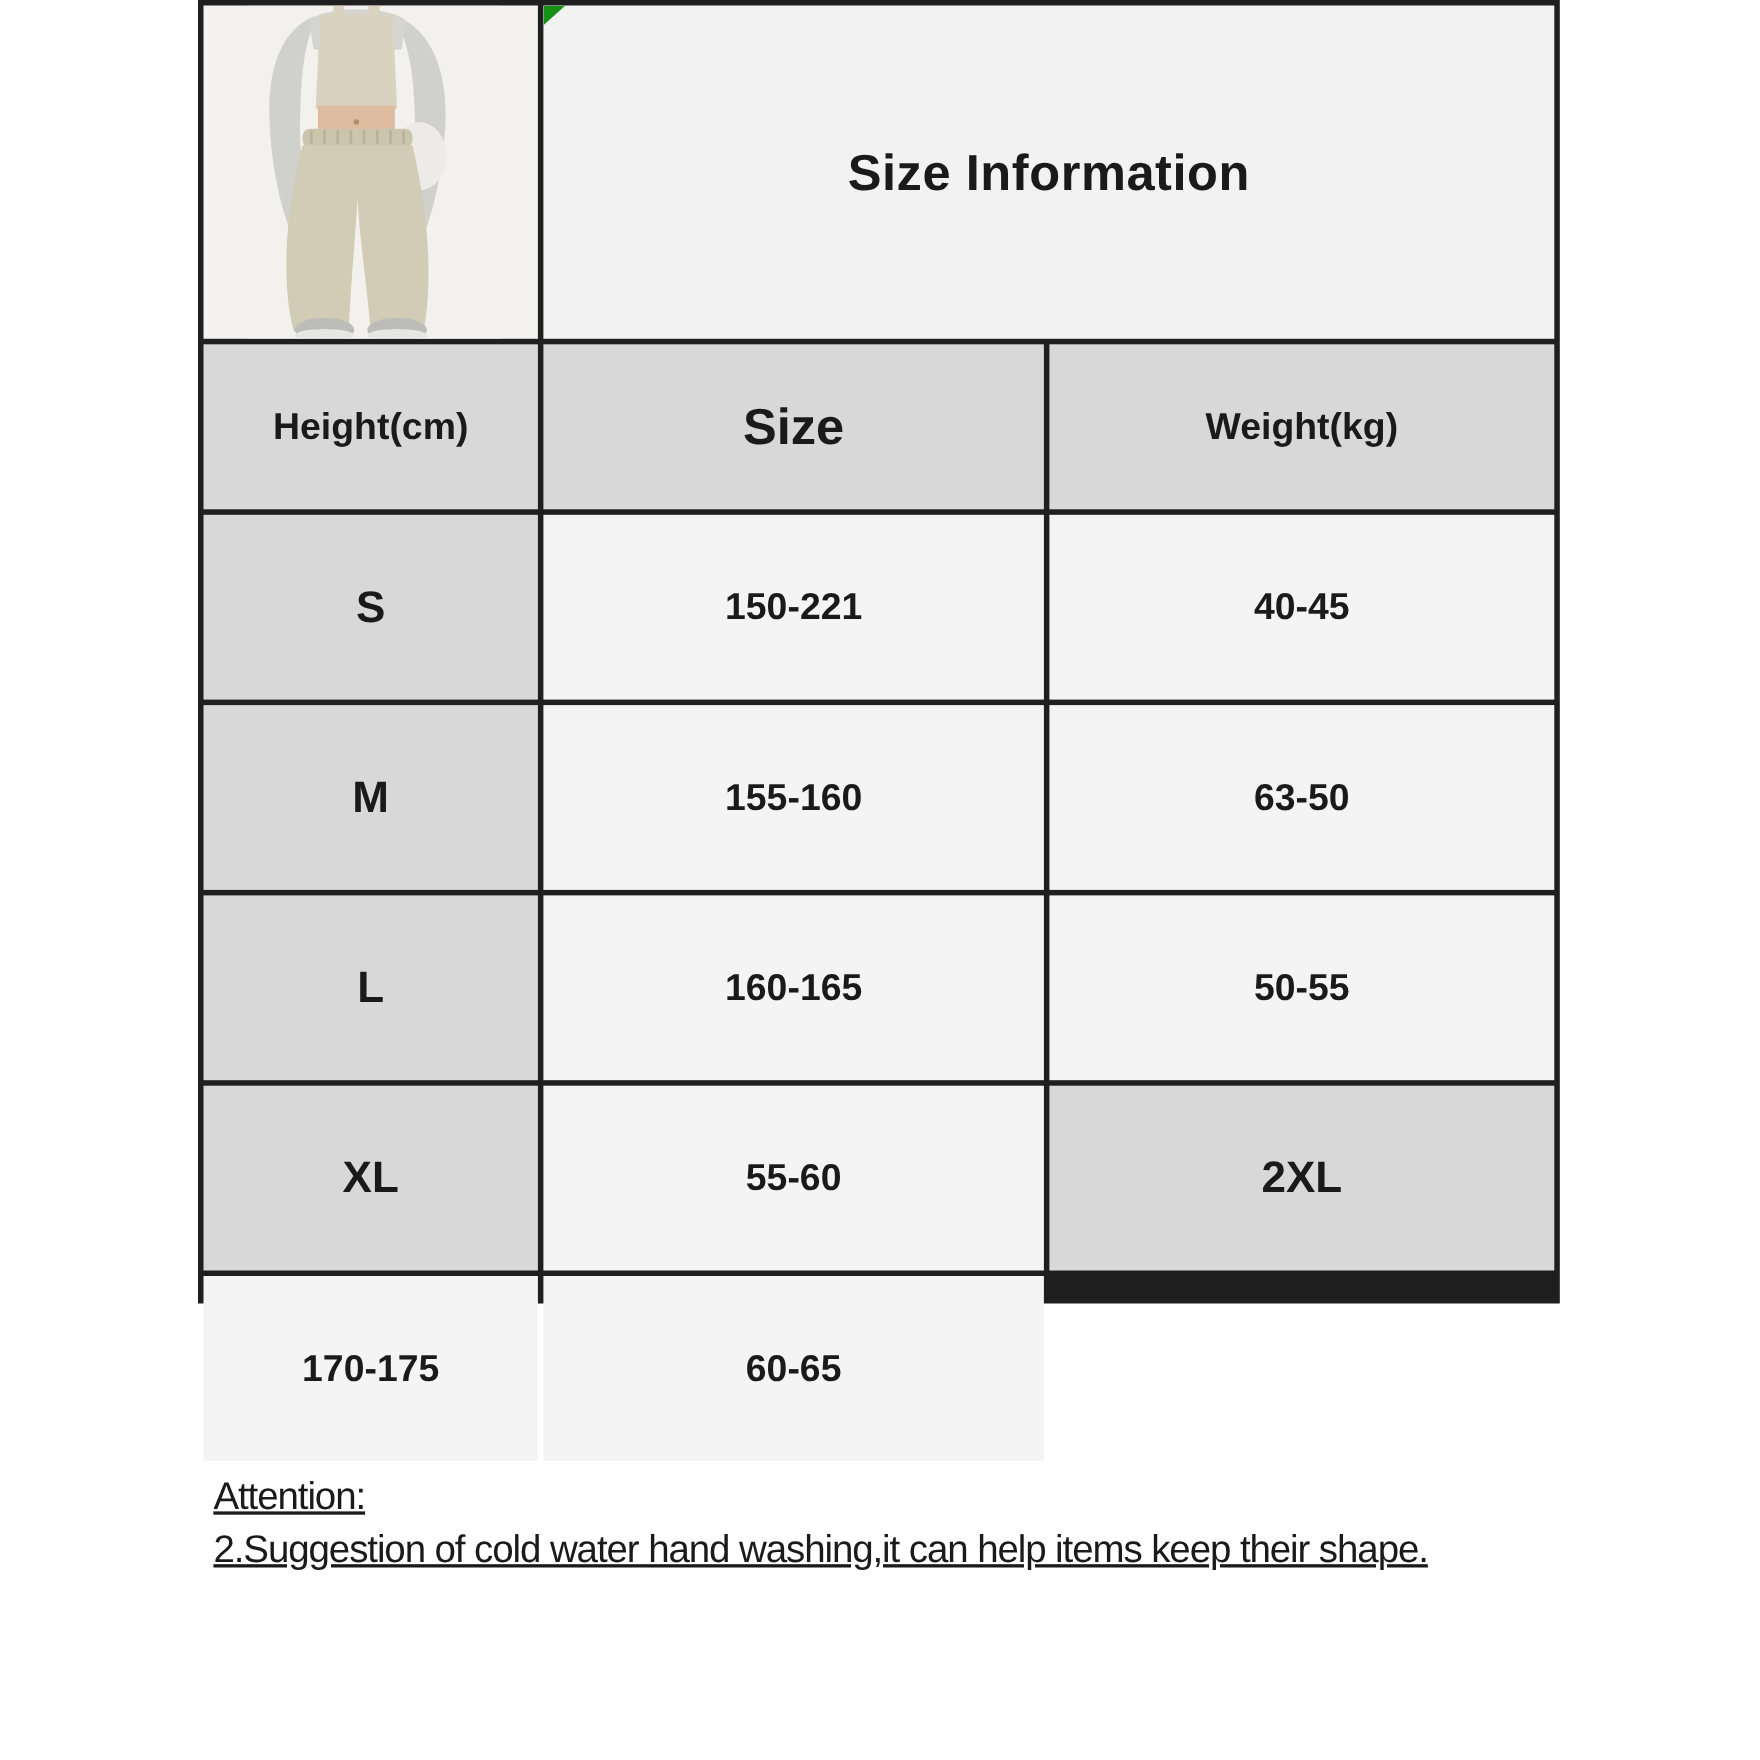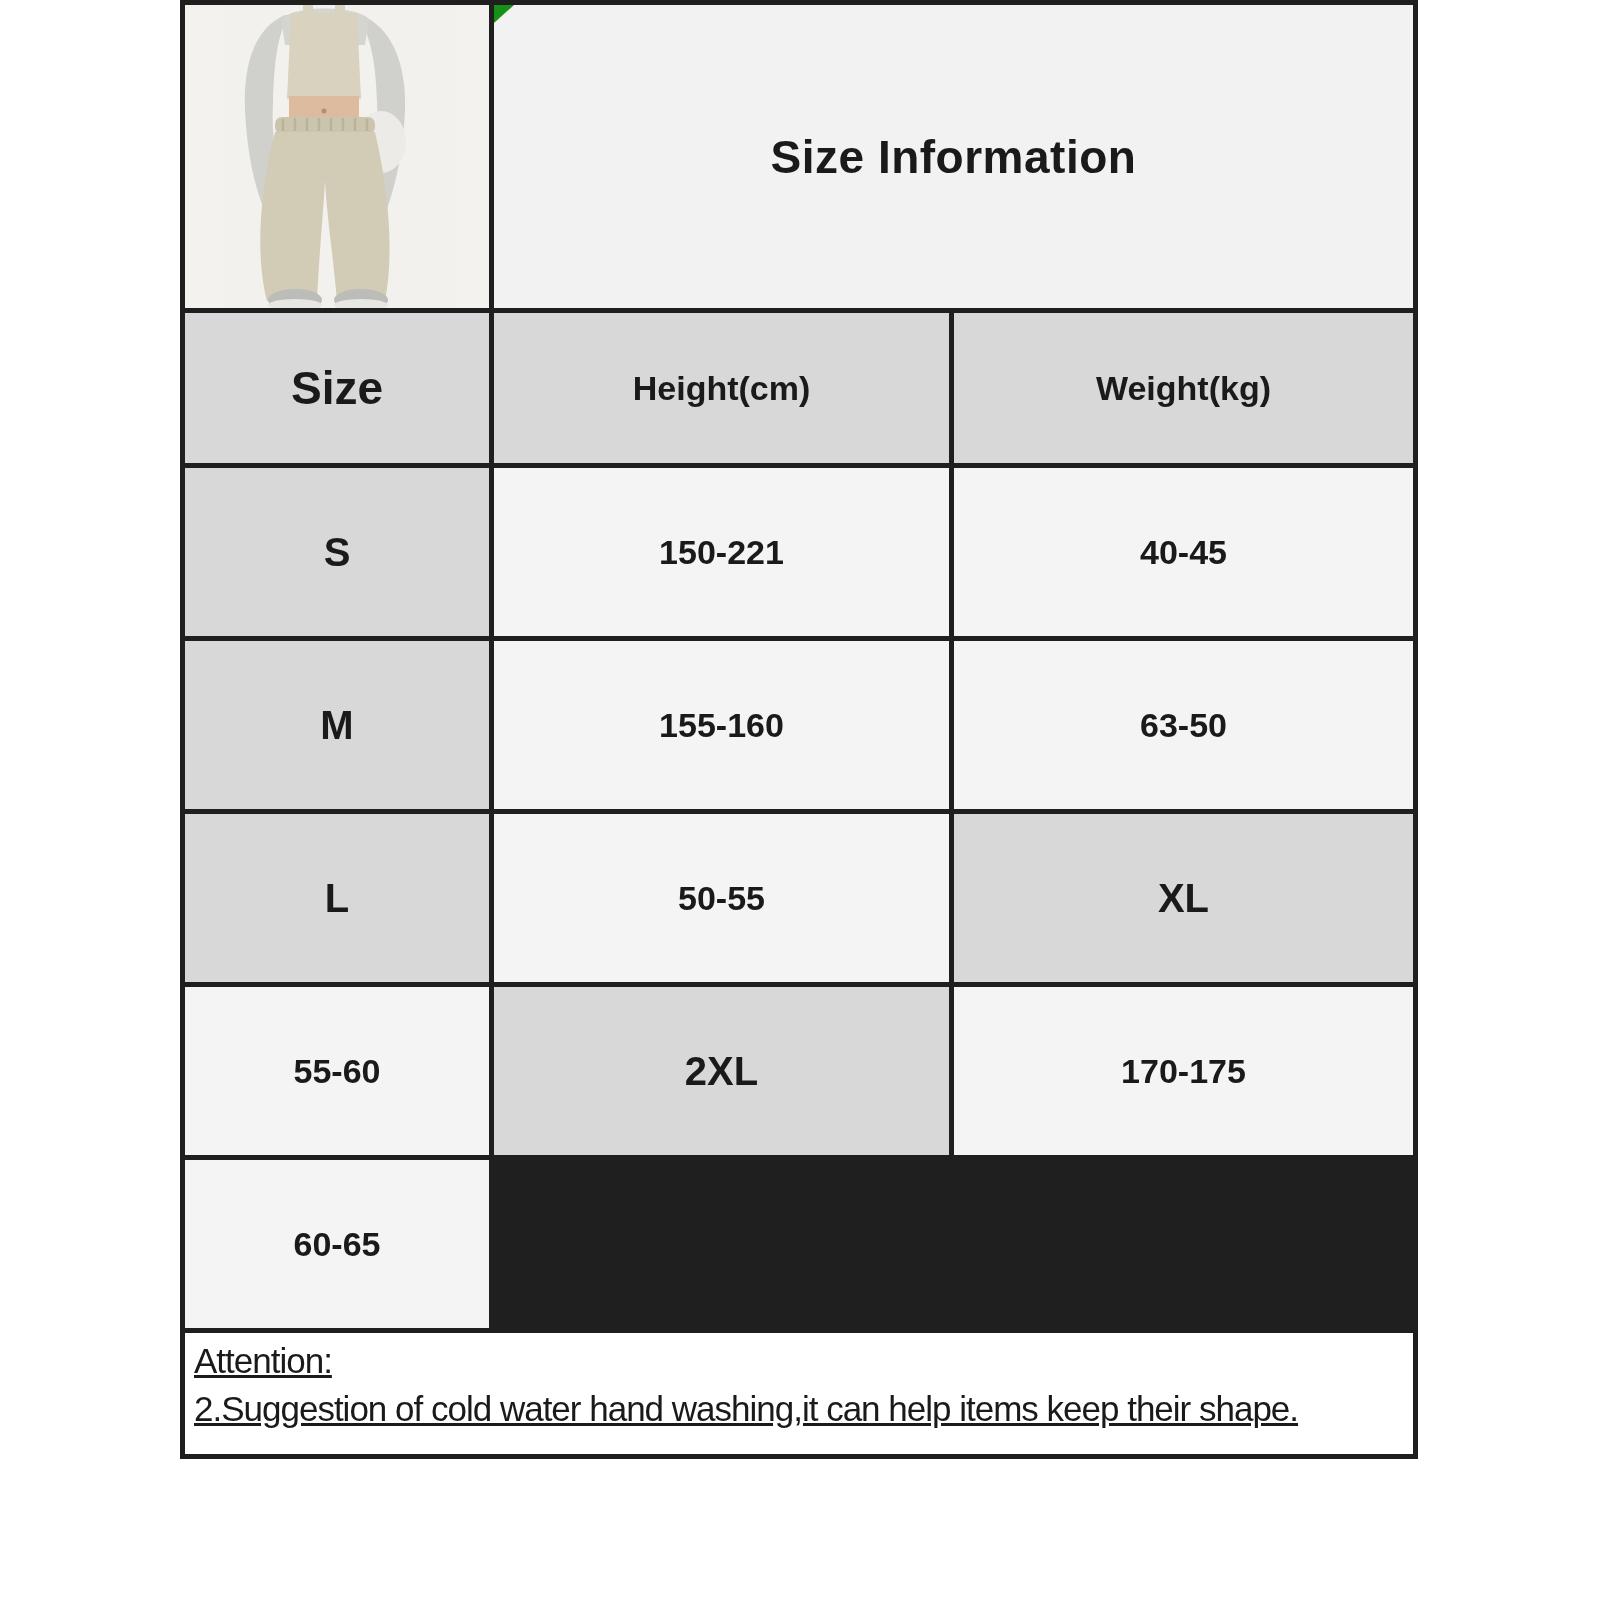"Size Information" .size-chart { height: 1459px -> 1185px }
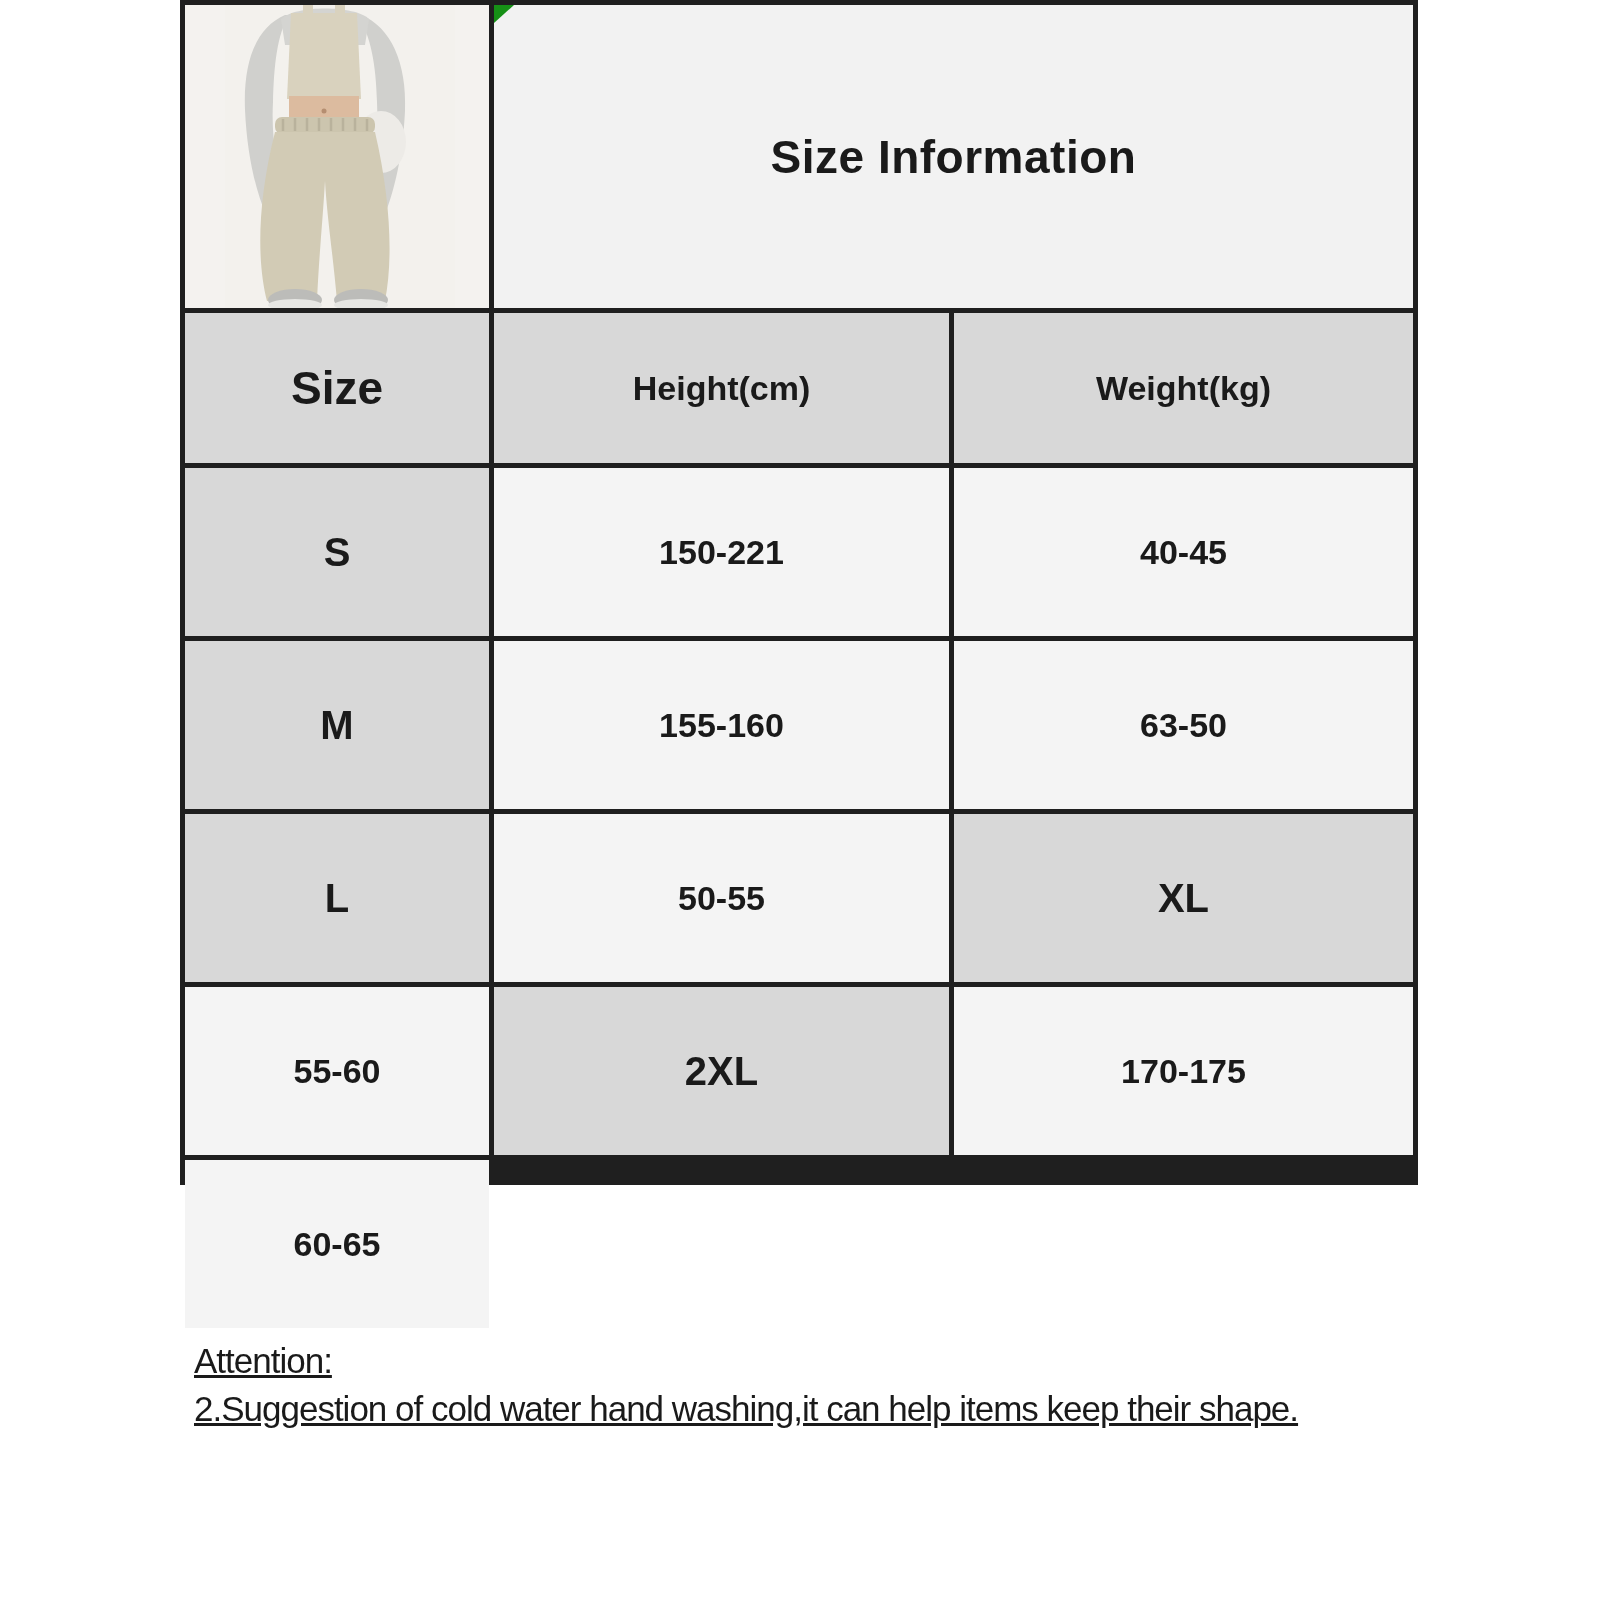"Size" div.cell { order: before "Height(cm)" -> after "Height(cm)" }
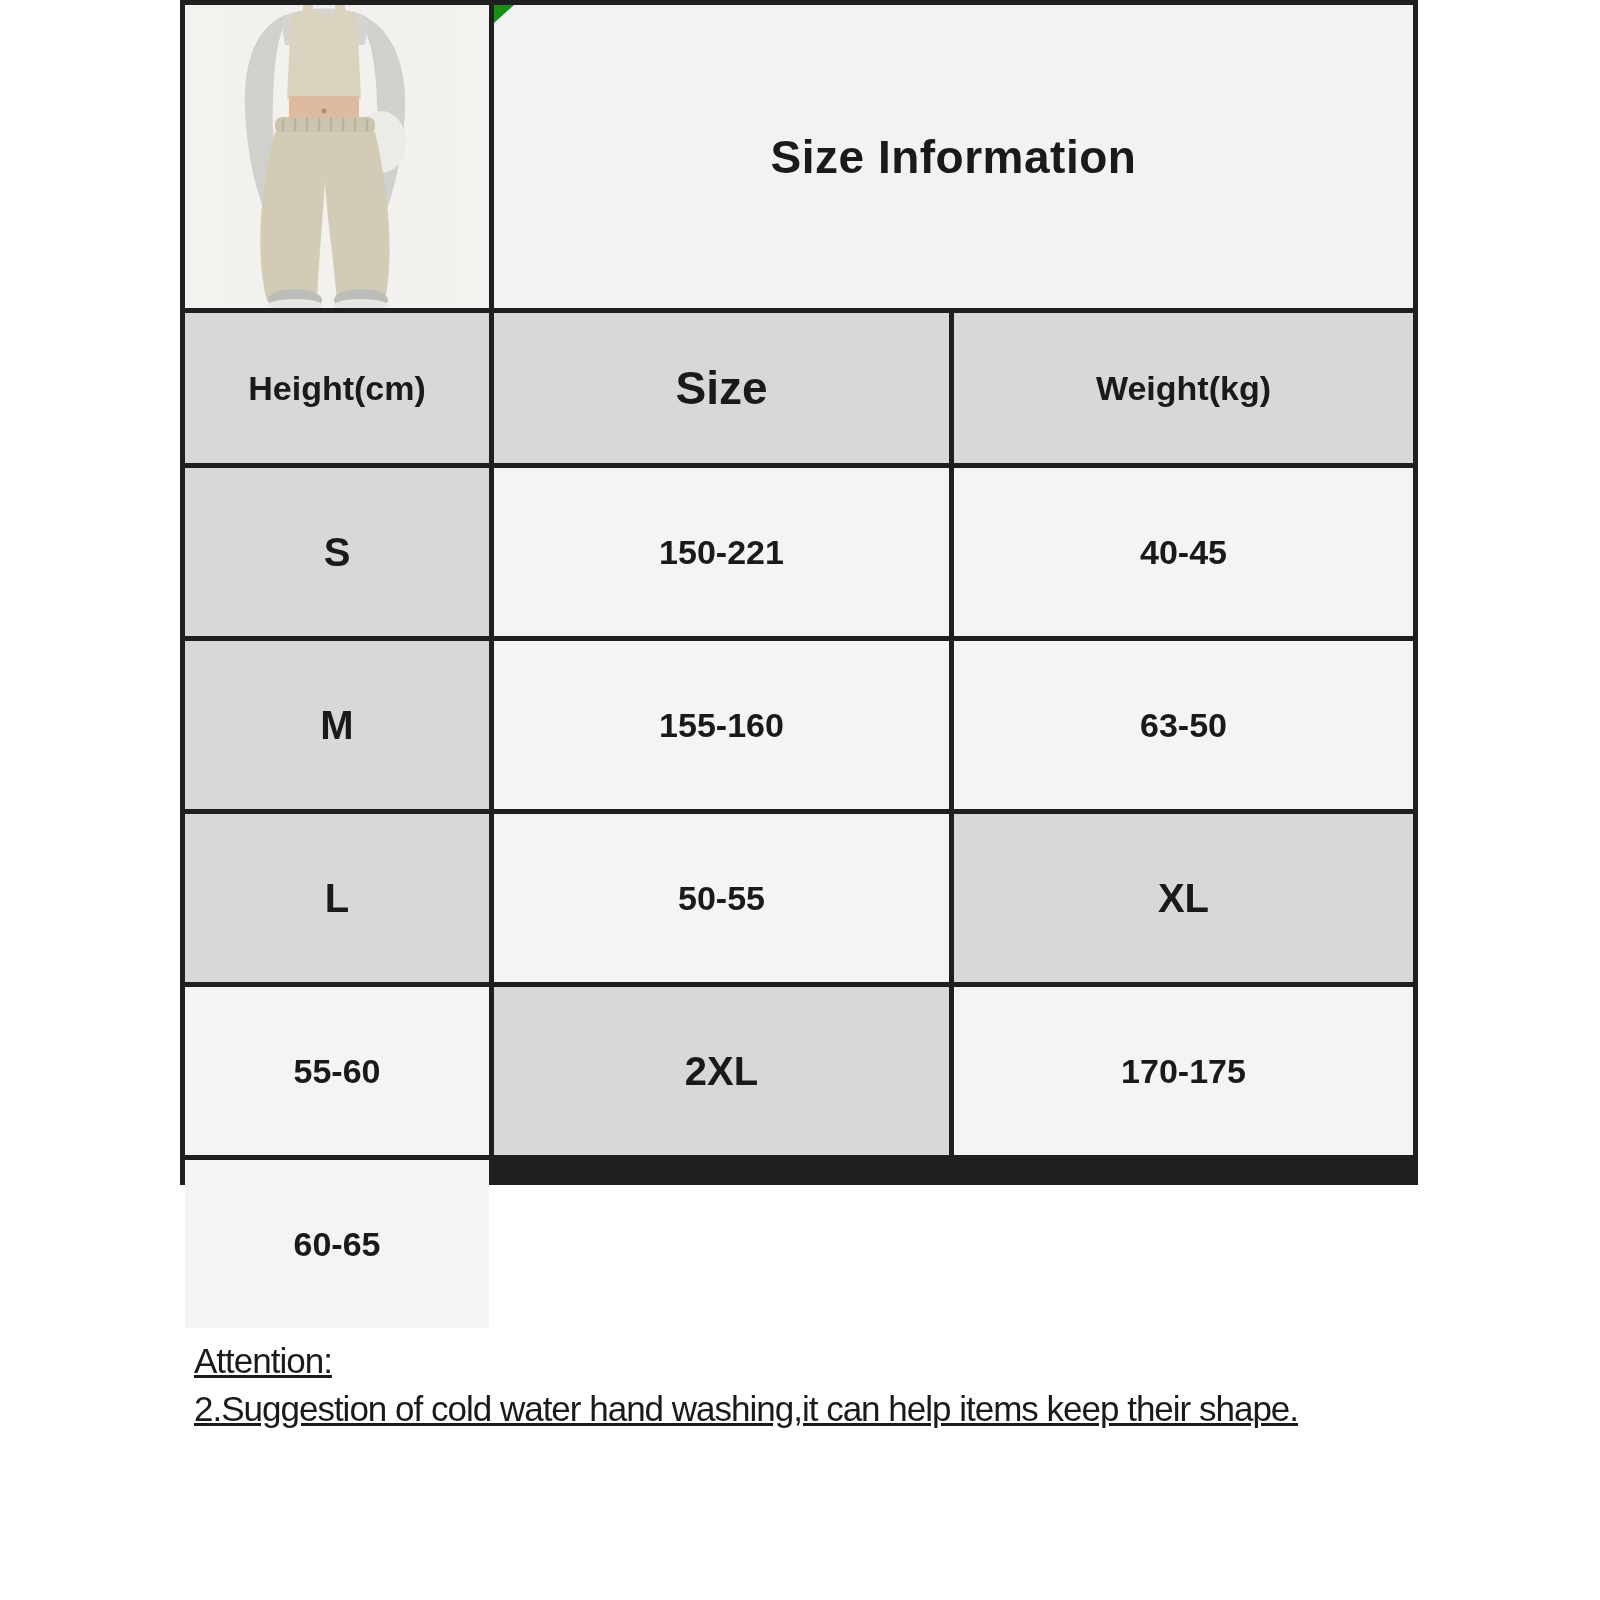"160-165" div.cell { html: none -> <div> <span>160-165</span> </div> }
